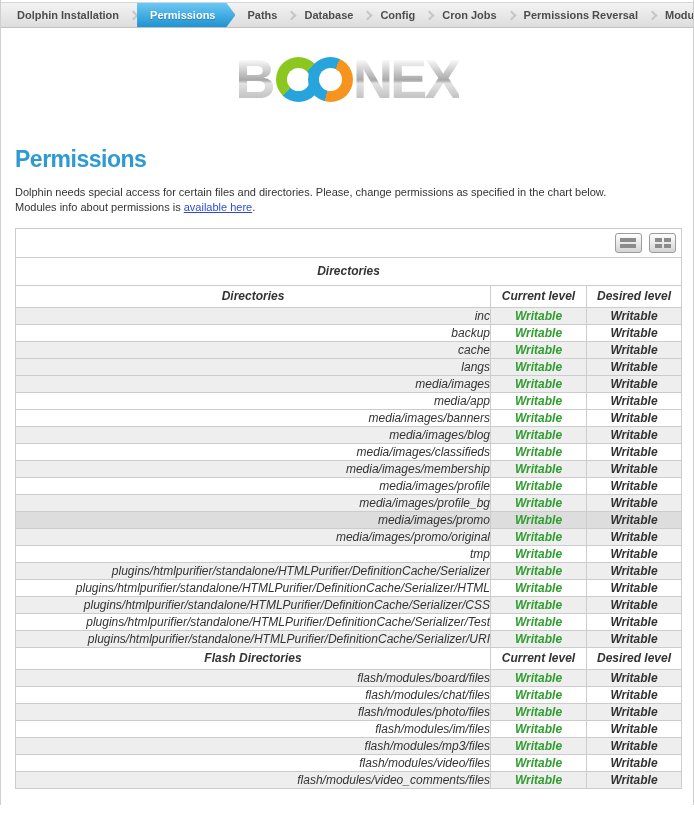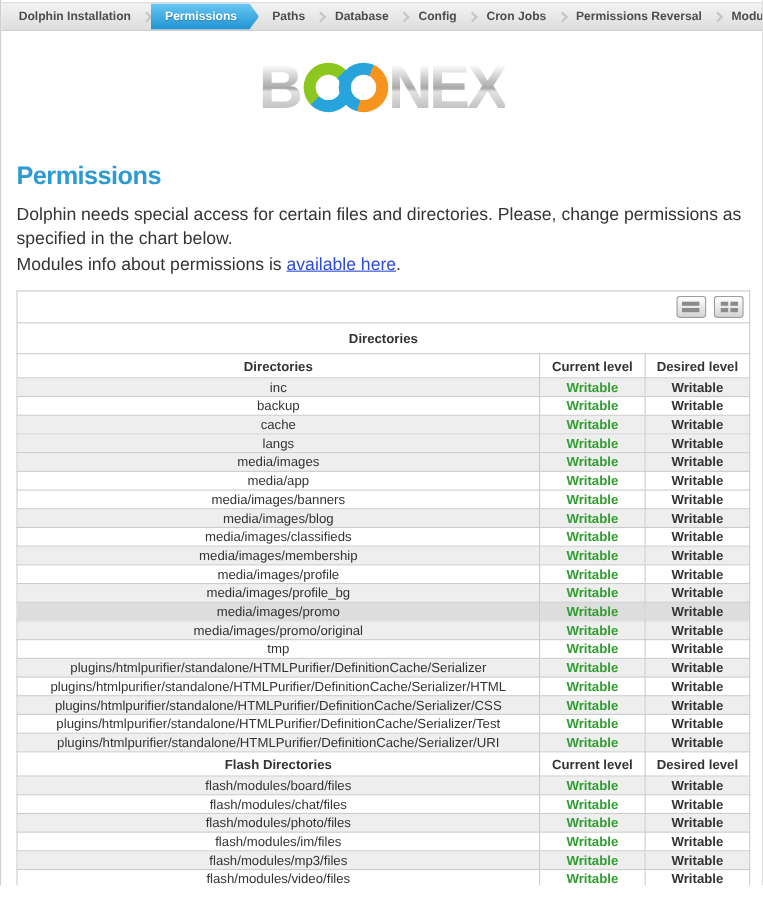"Dolphin needs special access for" .intro { font-size: 16px -> 11px }
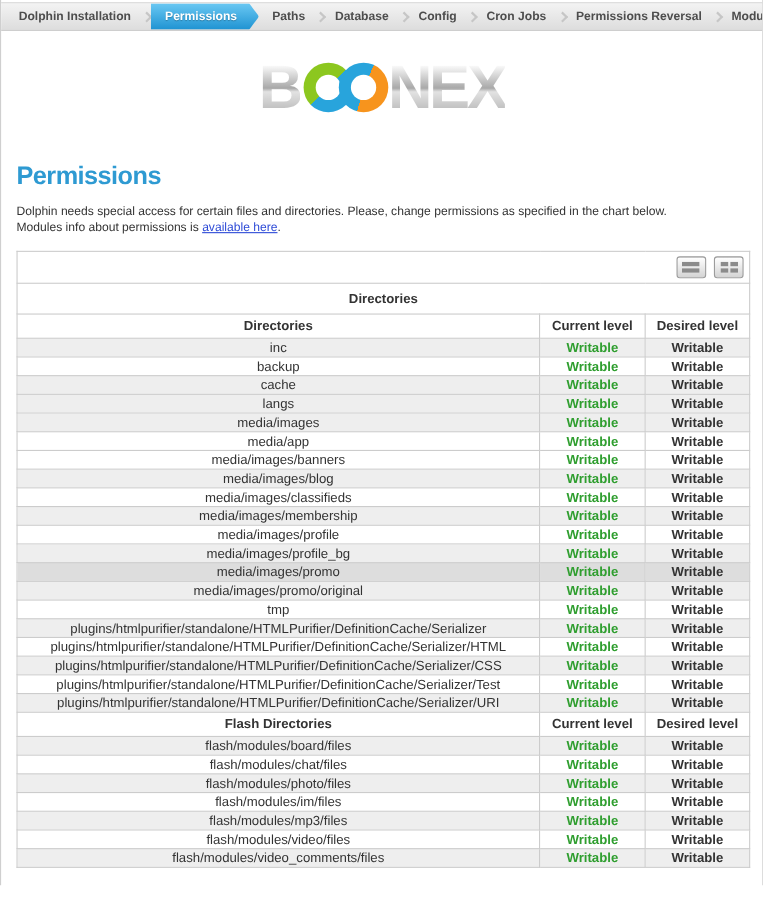"Directories" .tablewrap { font-style: none -> italic }
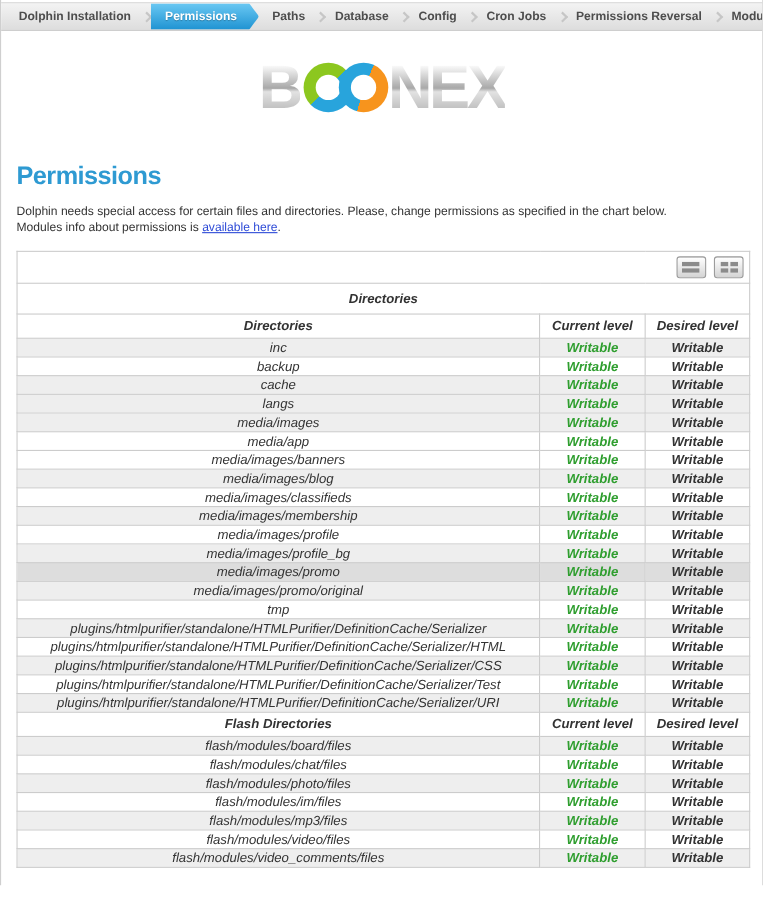"inc" .path-cell { text-align: center -> right }
